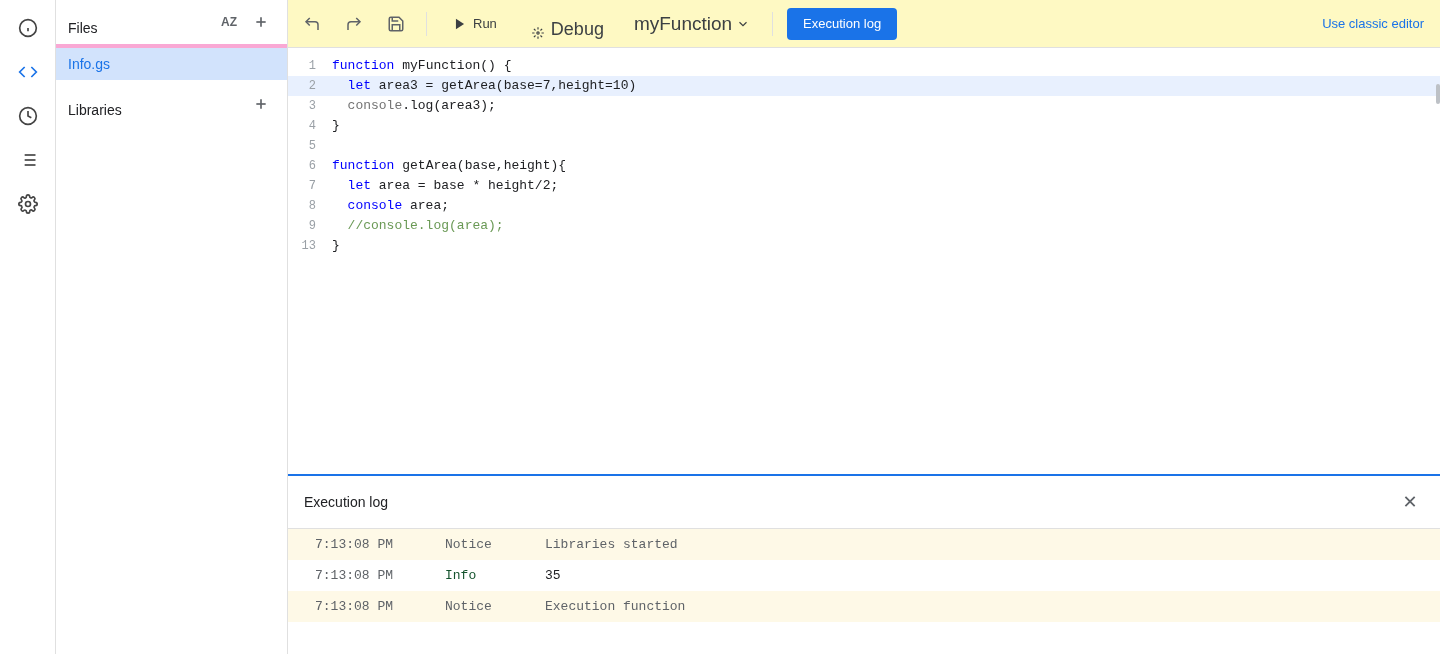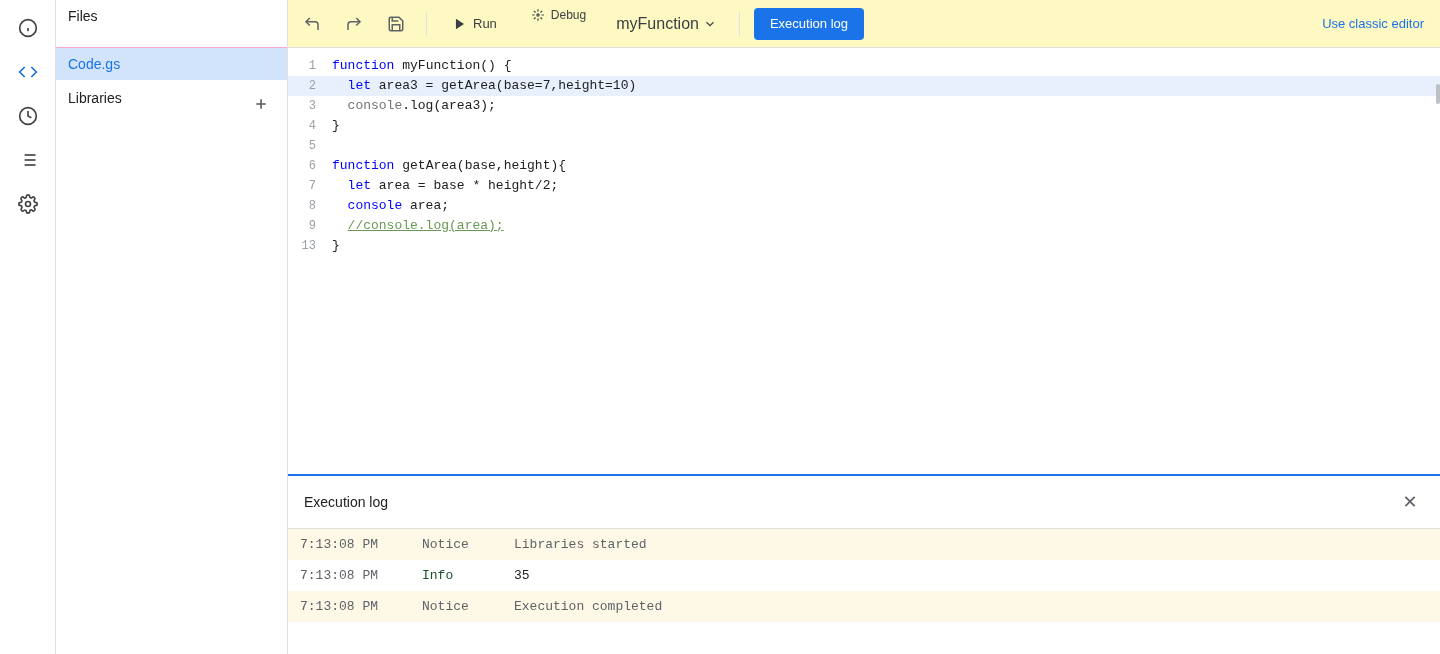"Files" .sidebar-header { align-items: flex-start -> flex-end; border-bottom: 1px solid #f9a8d4 -> 4px solid #f9a8d4 }
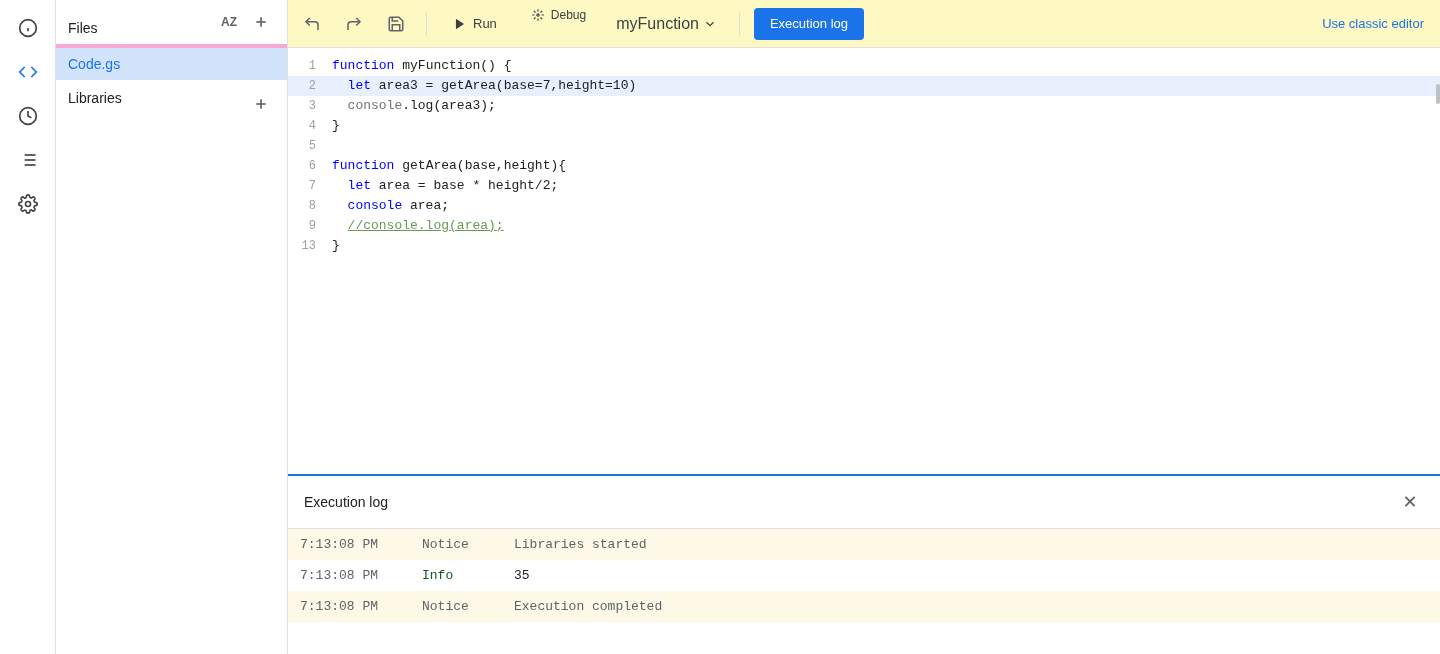"Debug" .debug-btn { align-items: flex-start -> flex-end; font-size: 12px -> 18px }
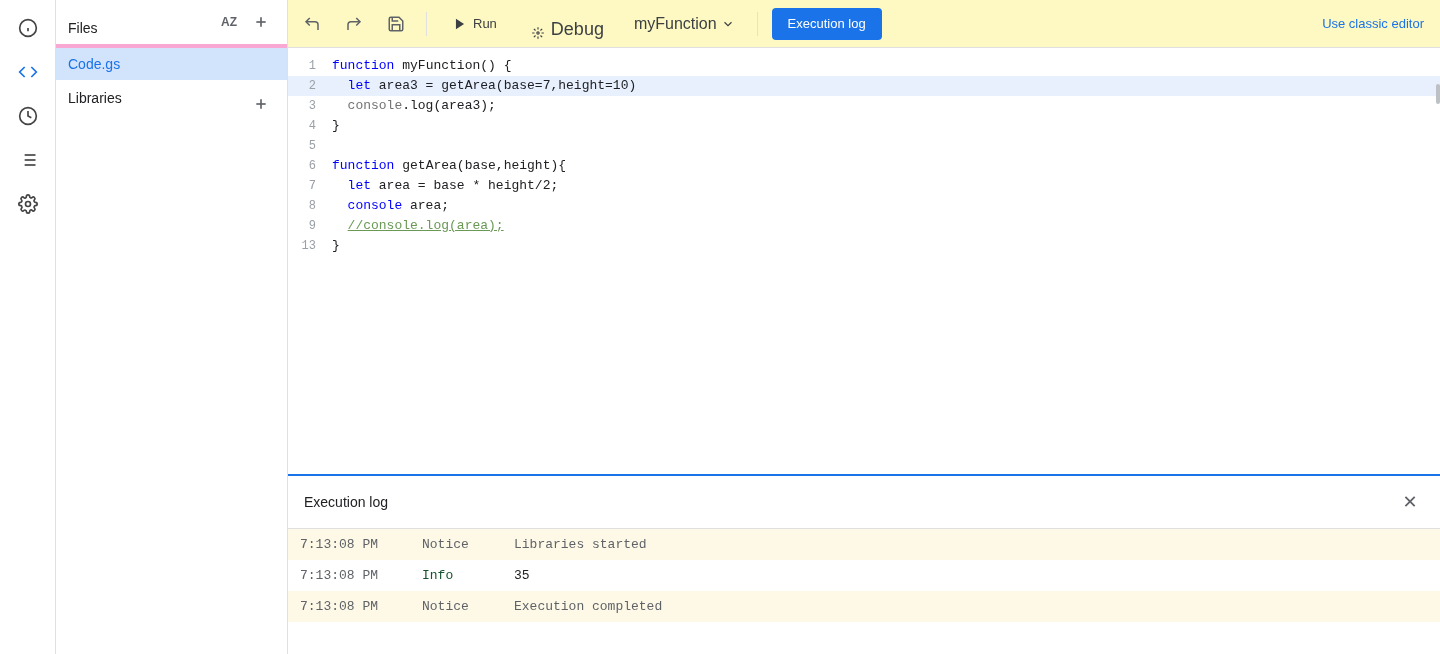"myFunction" .function-selector { font-size: 16px -> 19px }
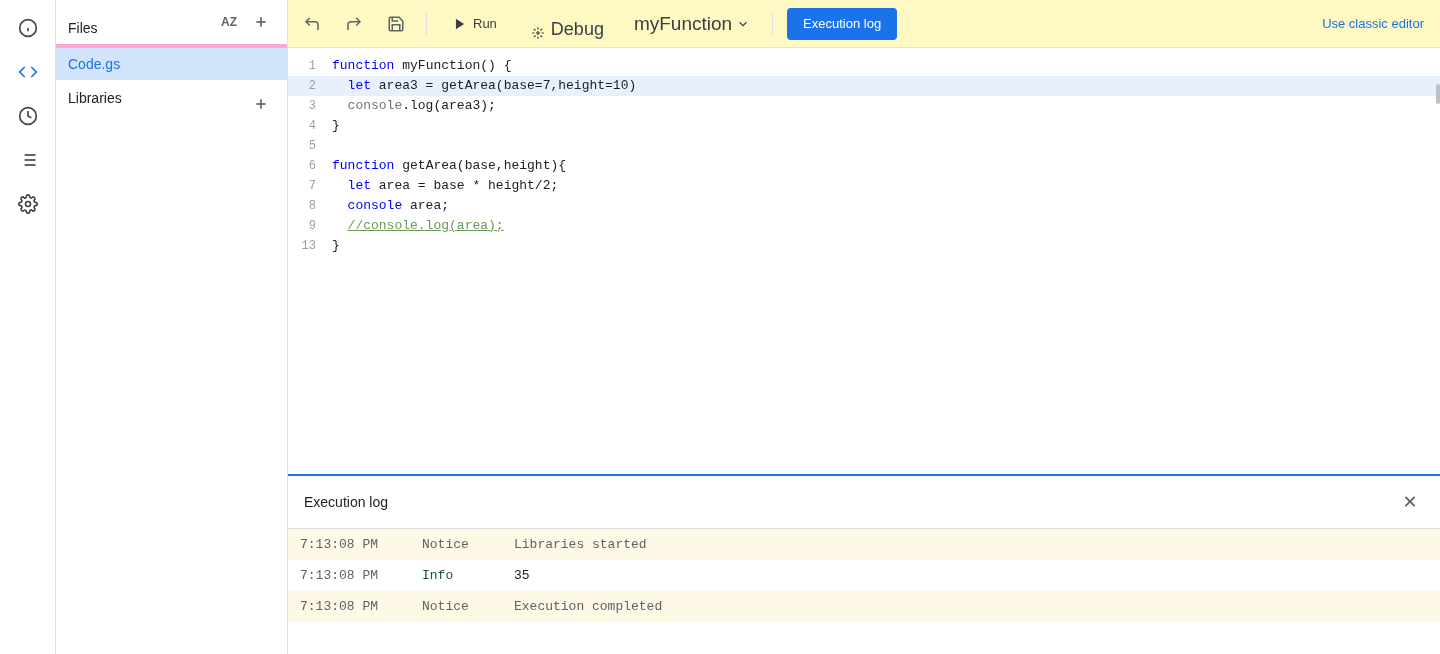"Code.gs" span { text: Code.gs -> Info.gs }
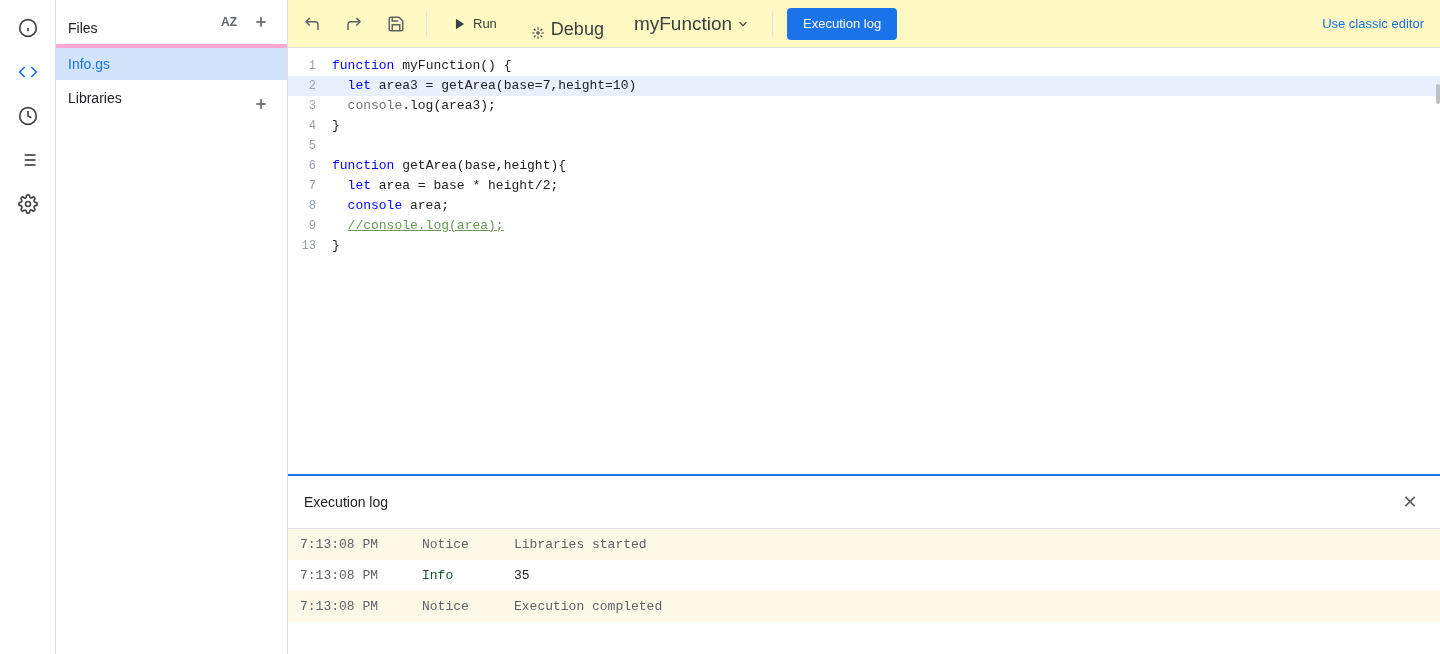"Libraries" .sidebar-section { align-items: flex-start -> flex-end }
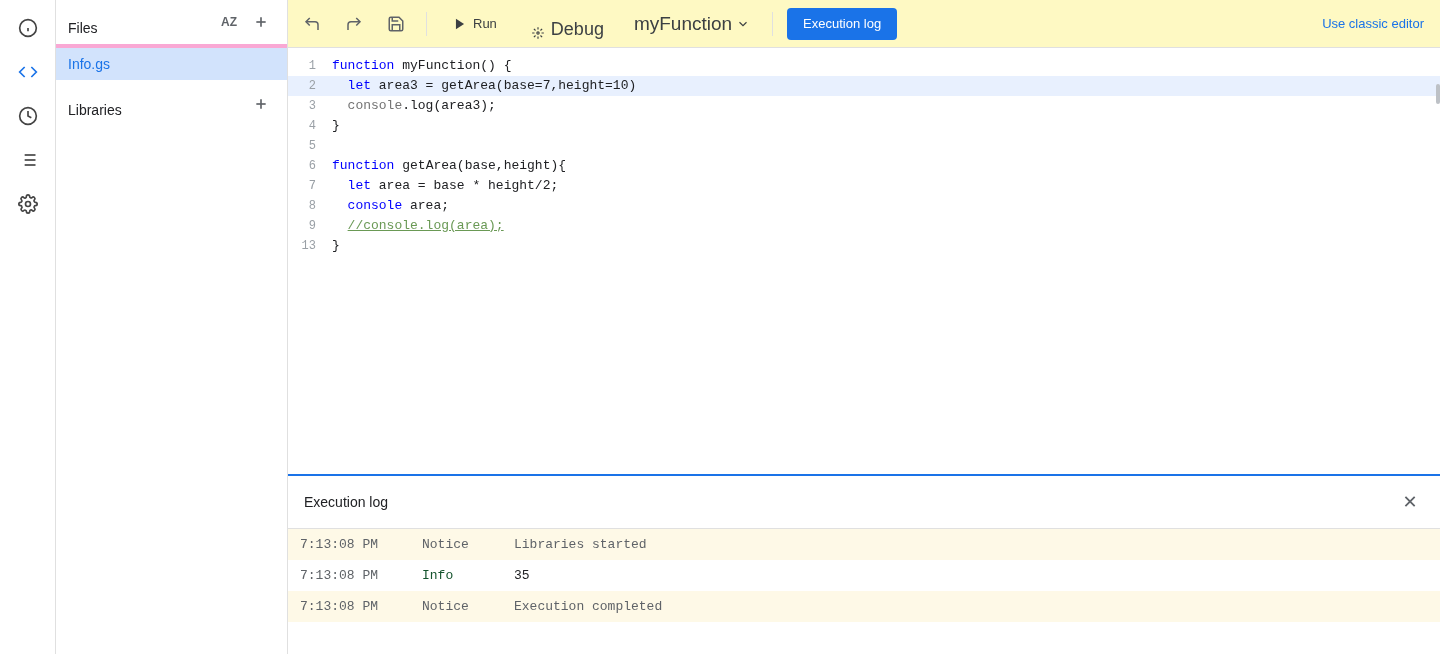"//console.log(area);" .comment { text-decoration: underline -> none }
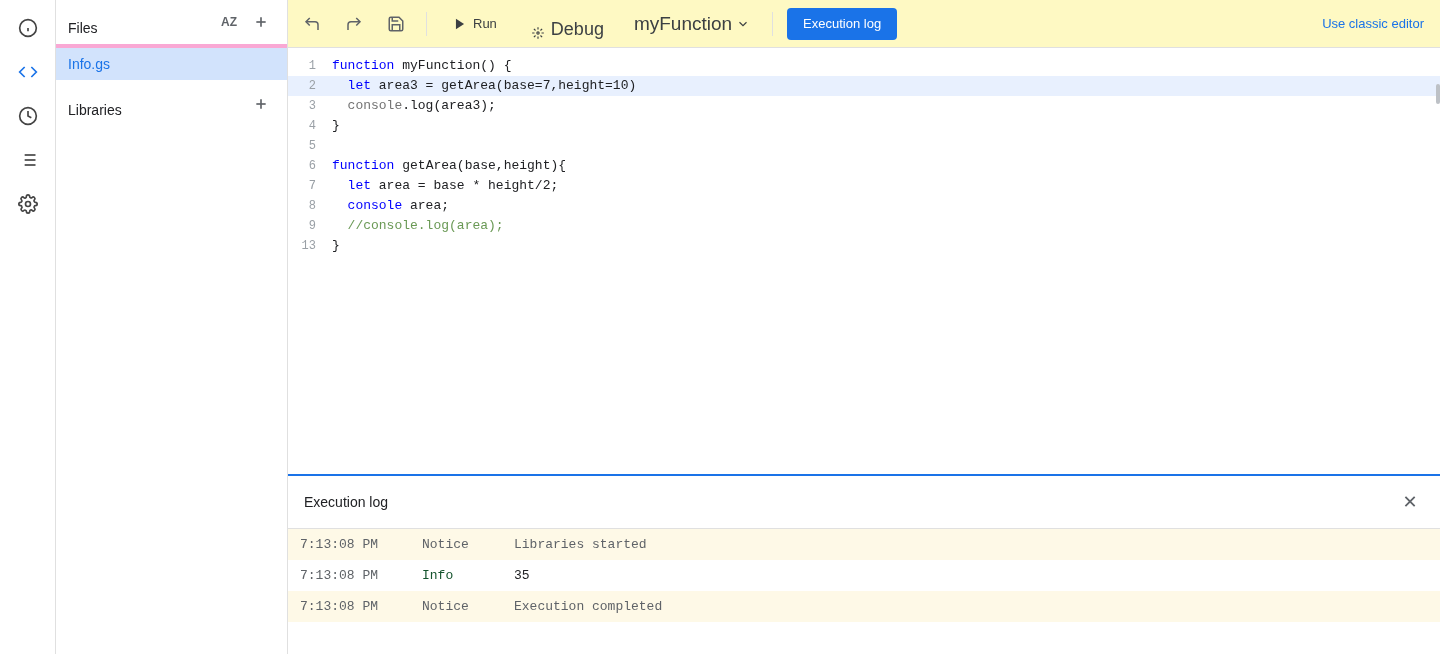"7:13:08 PM" .exec-log-row { gap: 32px -> 40px; padding: 8px 12px -> 8px 27px }
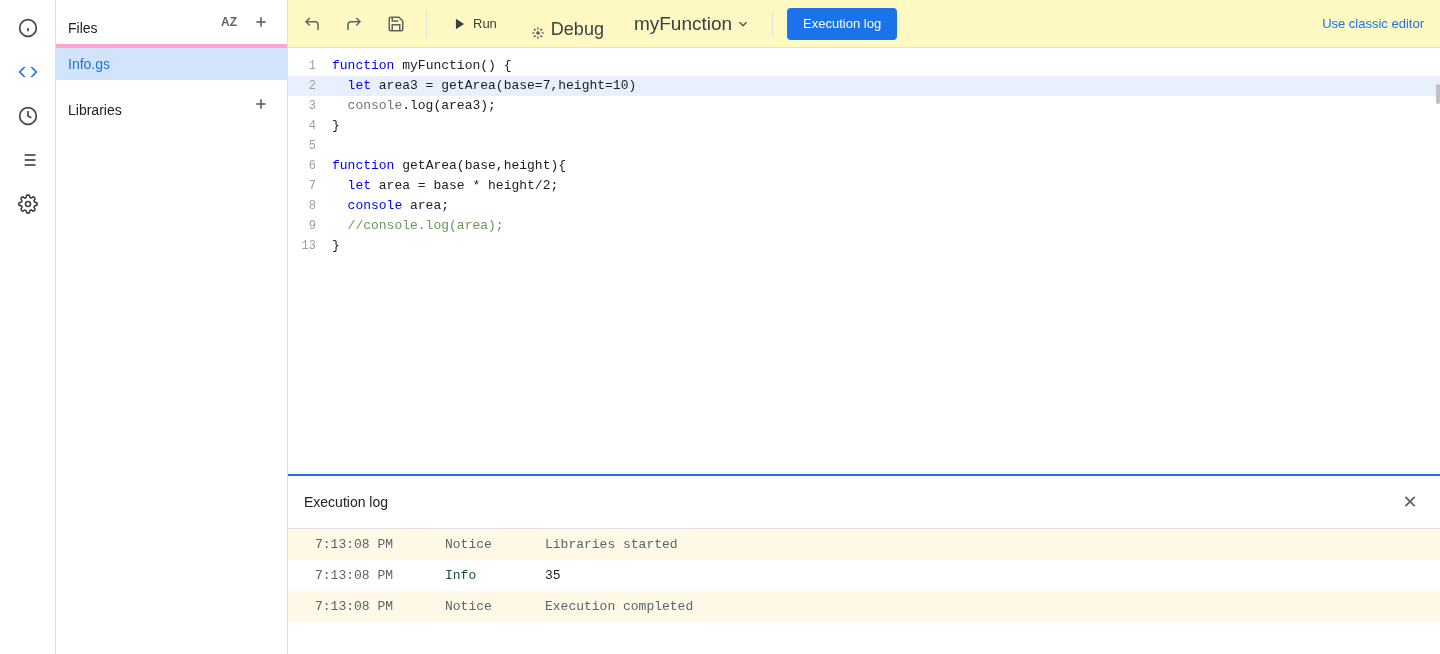"Execution completed" span.exec-log-msg { text: completed -> function }
